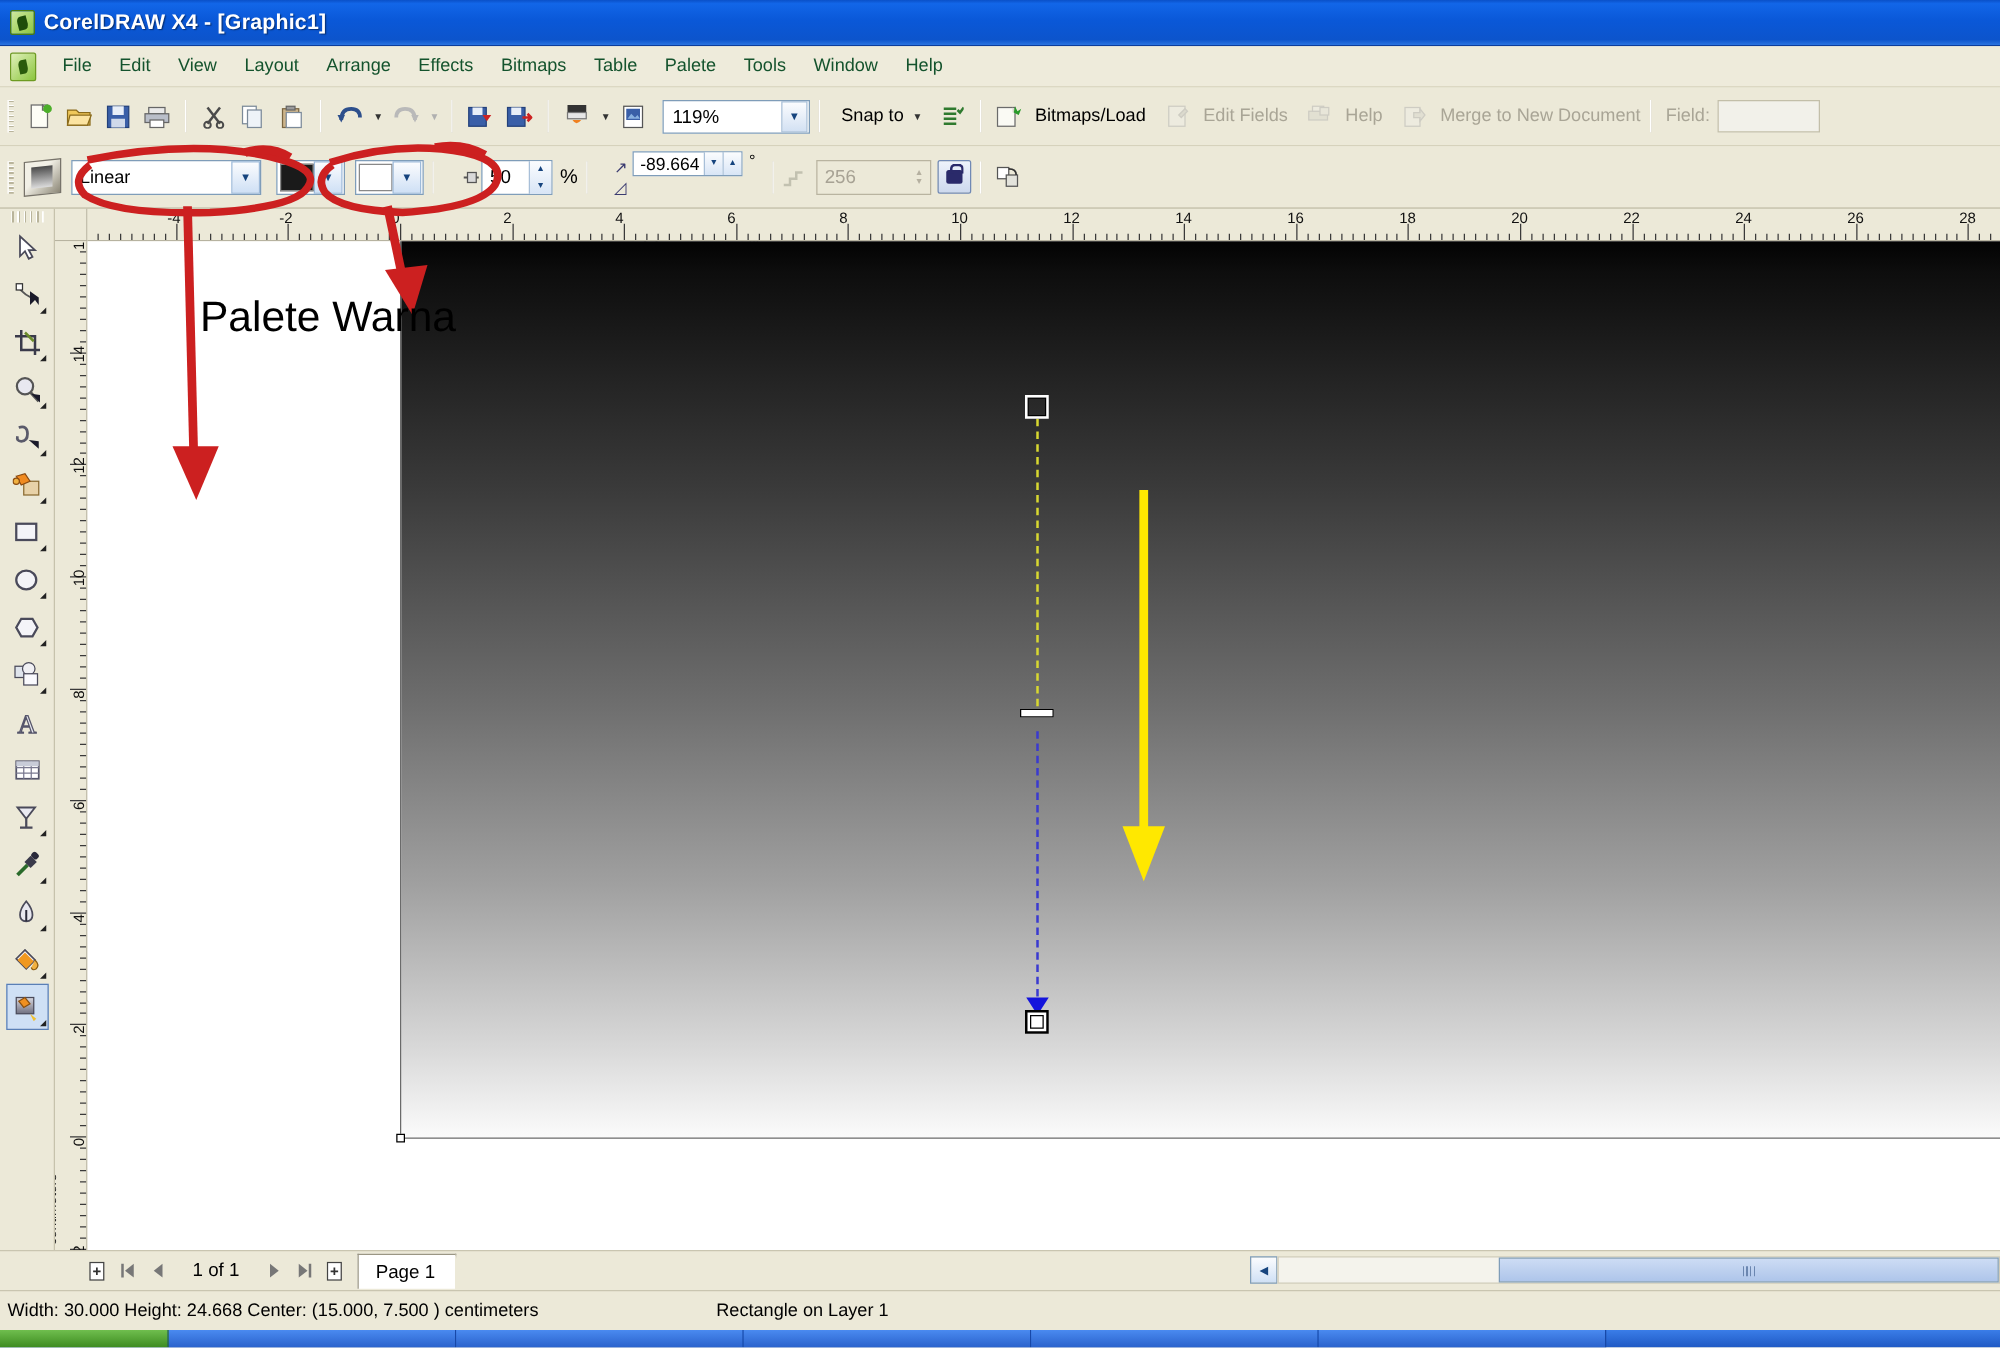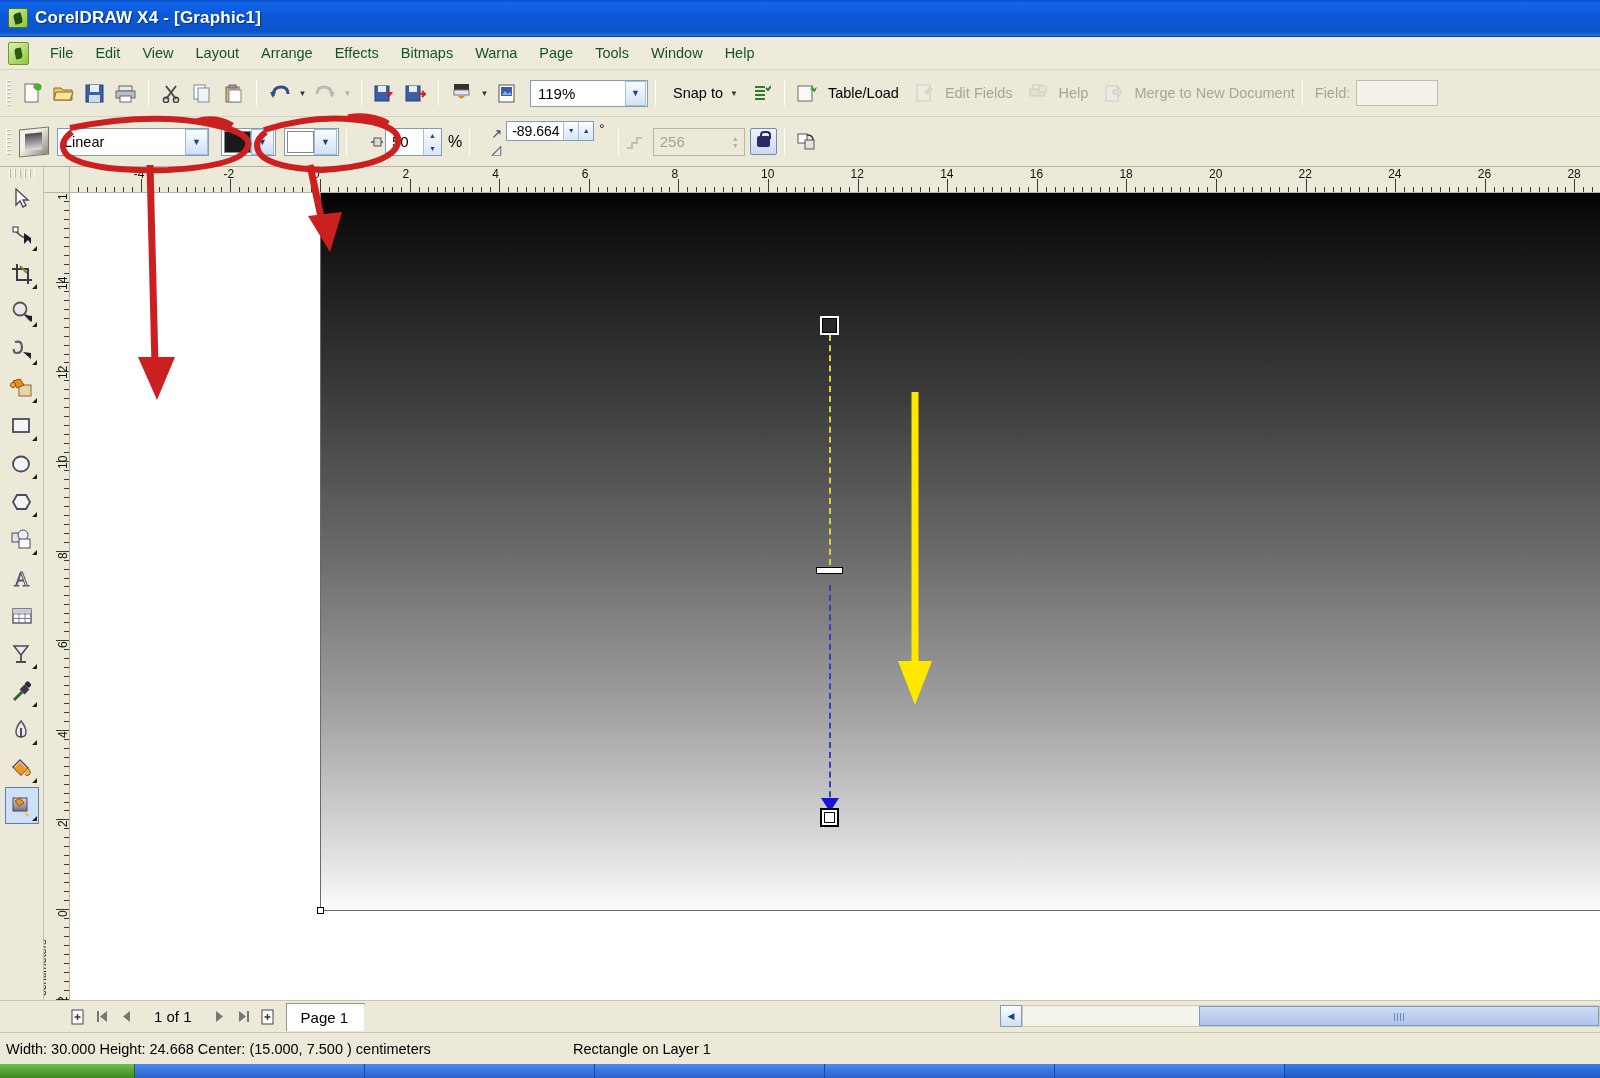"Warna" div.menu-item { text: Warna -> Table }
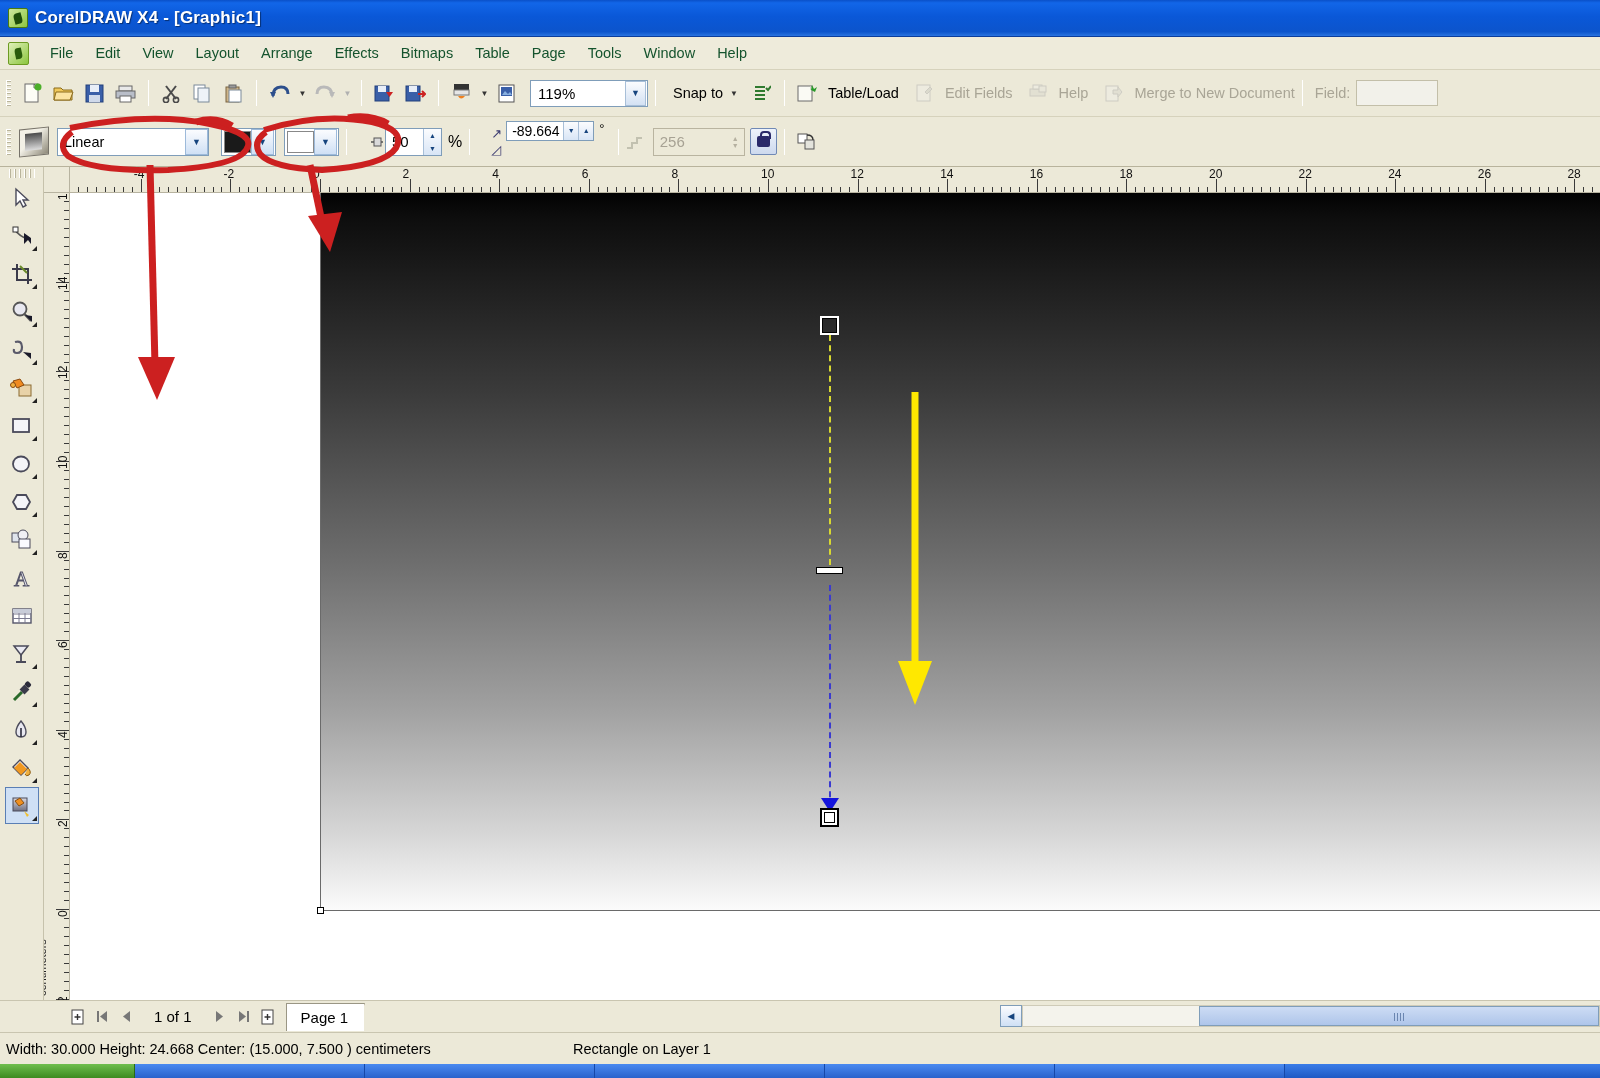"Page" div.menu-item { text: Page -> Palete }
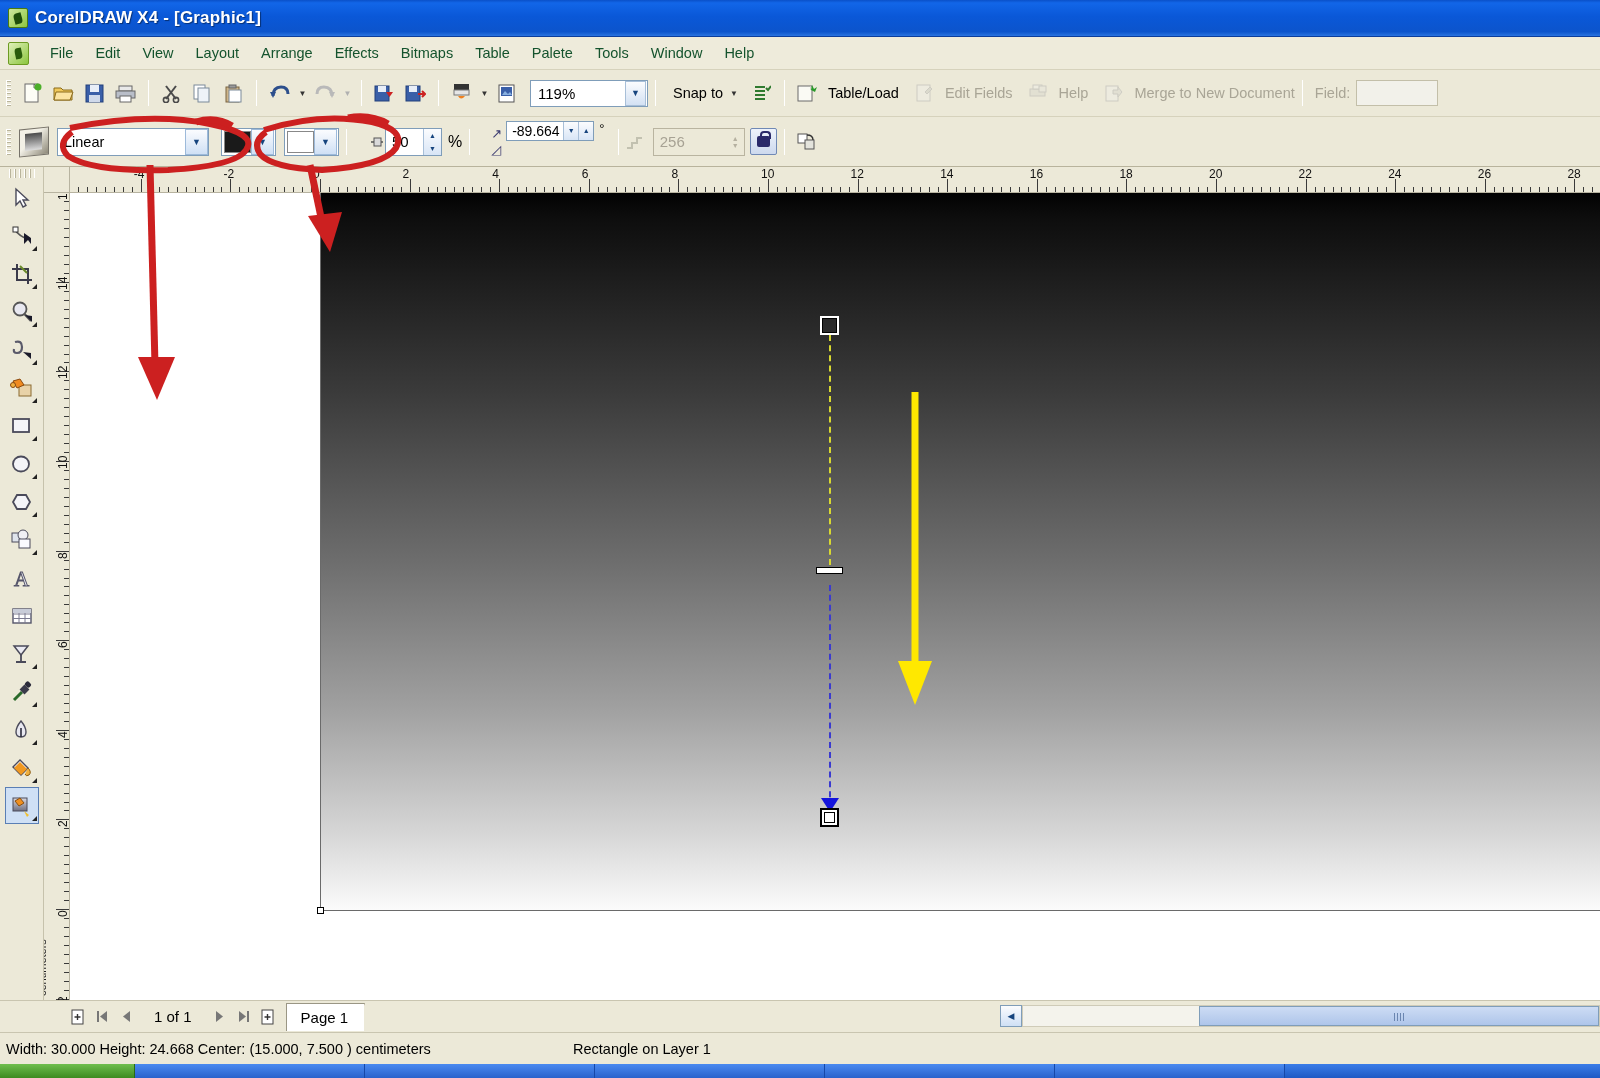"Table/Load" span.tb-lbl { text: Table/Load -> Bitmaps/Load }
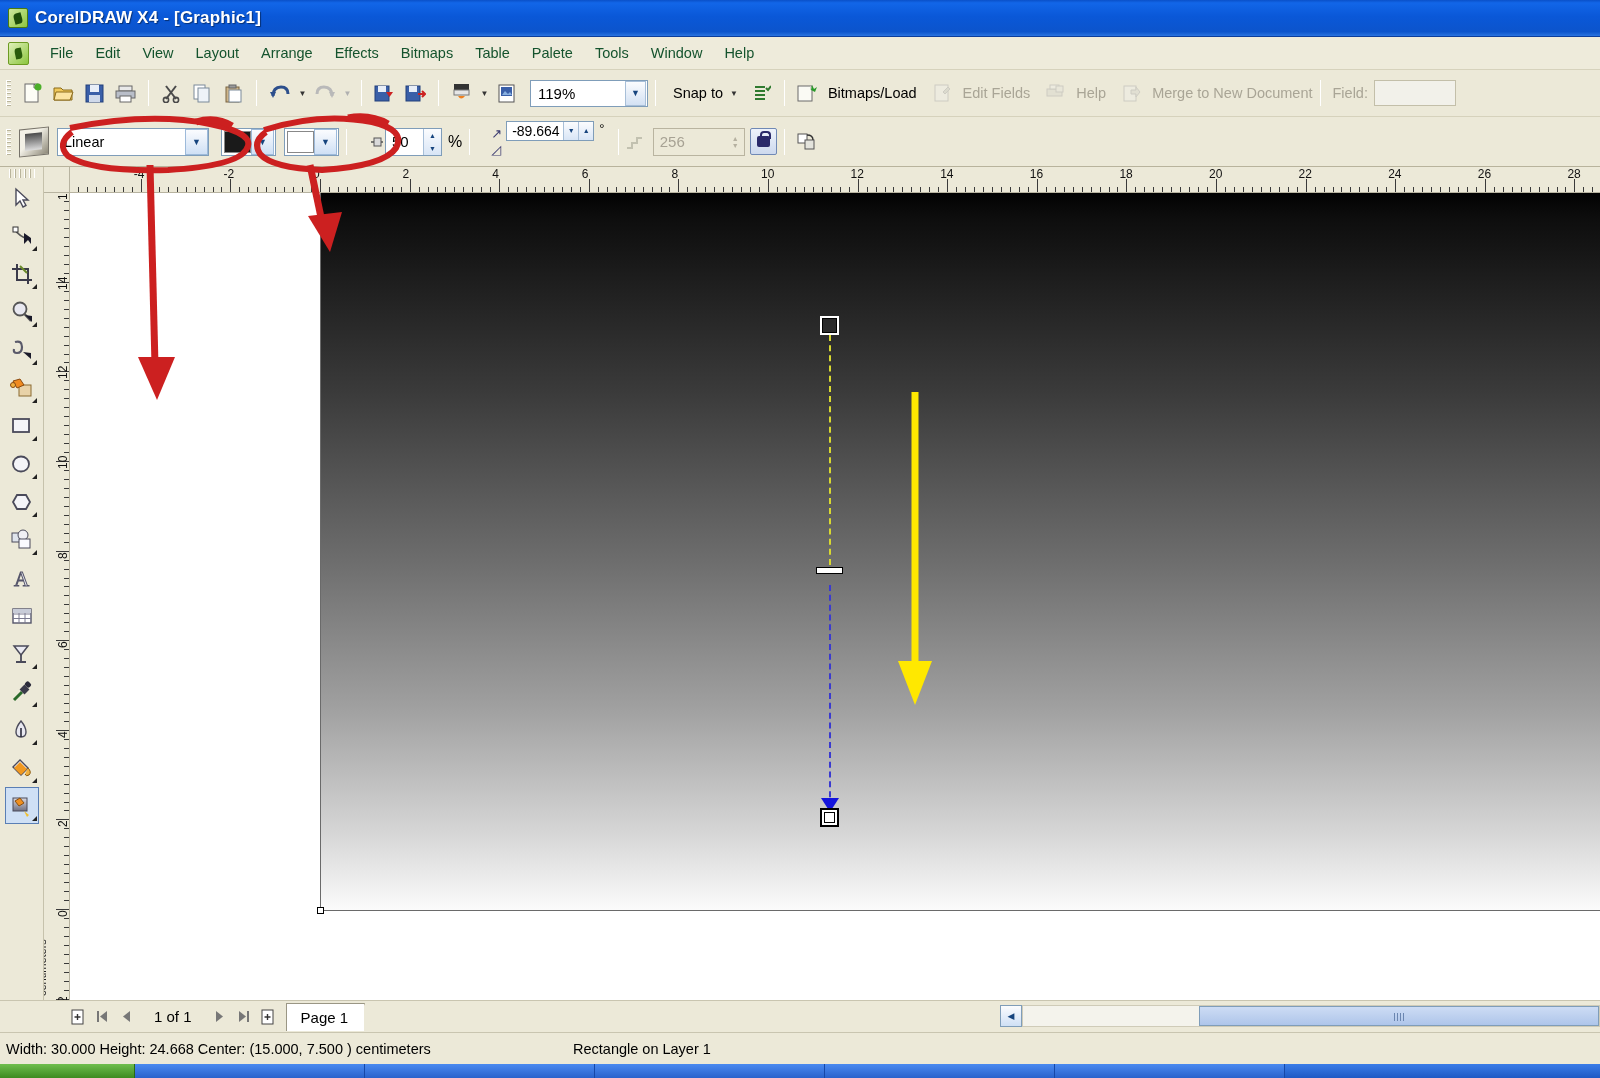"Palete Warna" div.anno { html: none -> <div>Palete Warna</div> }
